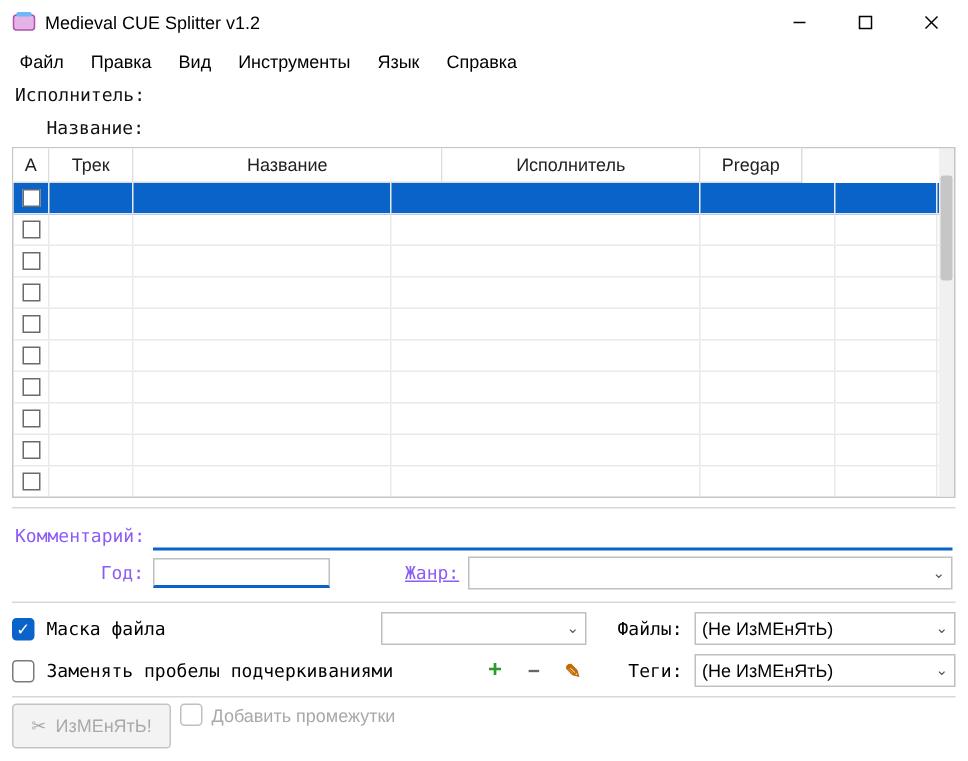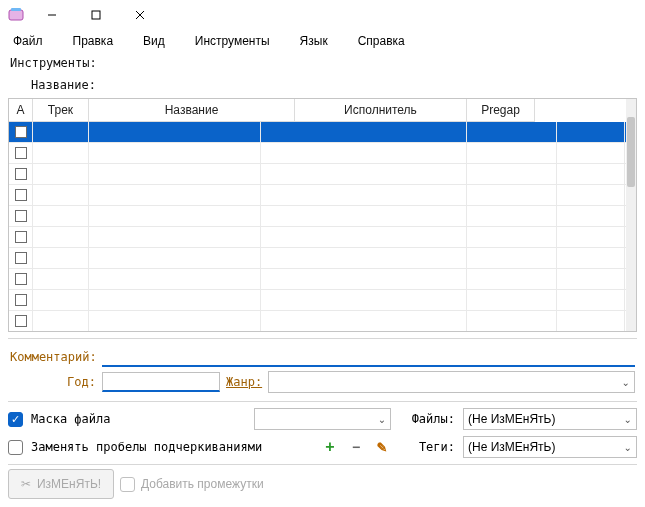"Medieval CUE Splitter v1.2" div.title { html: none -> <div>Medieval CUE Splitter v1.2</div> }
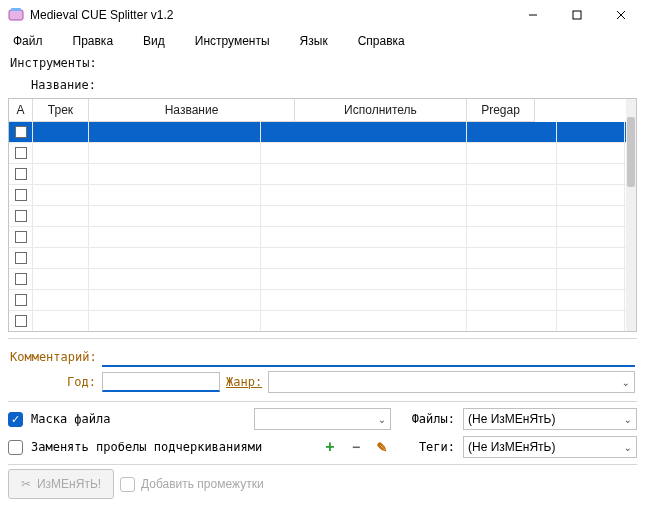"Файл" .menubar { gap: 16px -> 4px }
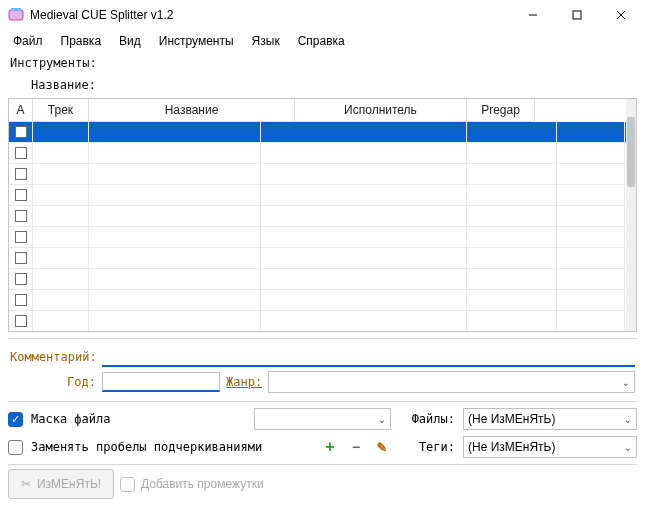"Инструменты:" div.k { text: Инструменты -> Исполнитель }
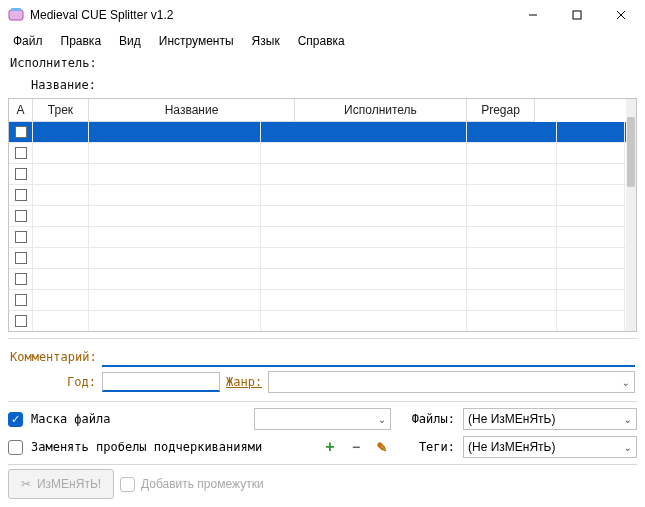"Комментарий:" .lbl { color: #a16207 -> #8b5cf6 }
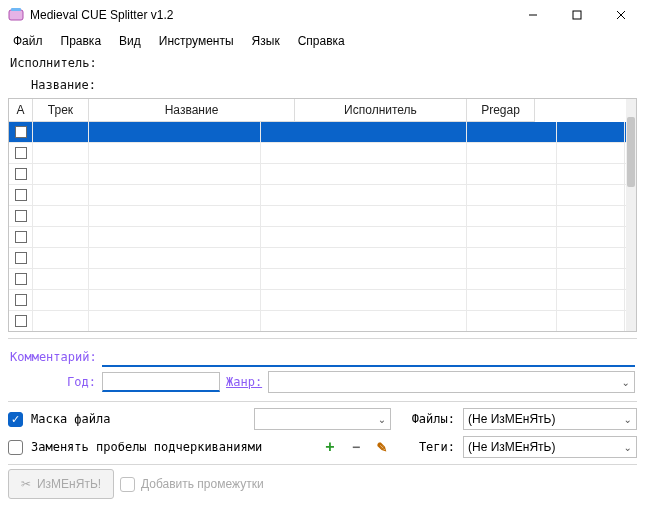"Жанр:" .yeargenrerow .genre-lbl { margin-left: none -> 44px }
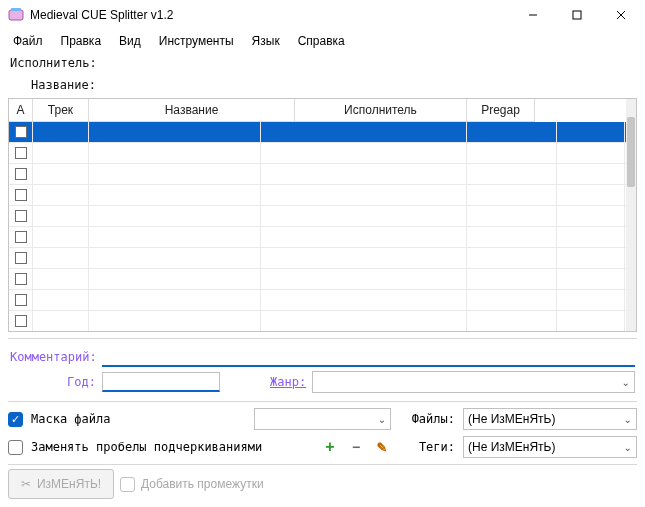"Добавить промежутки" .footer-right { flex-direction: row -> column }
